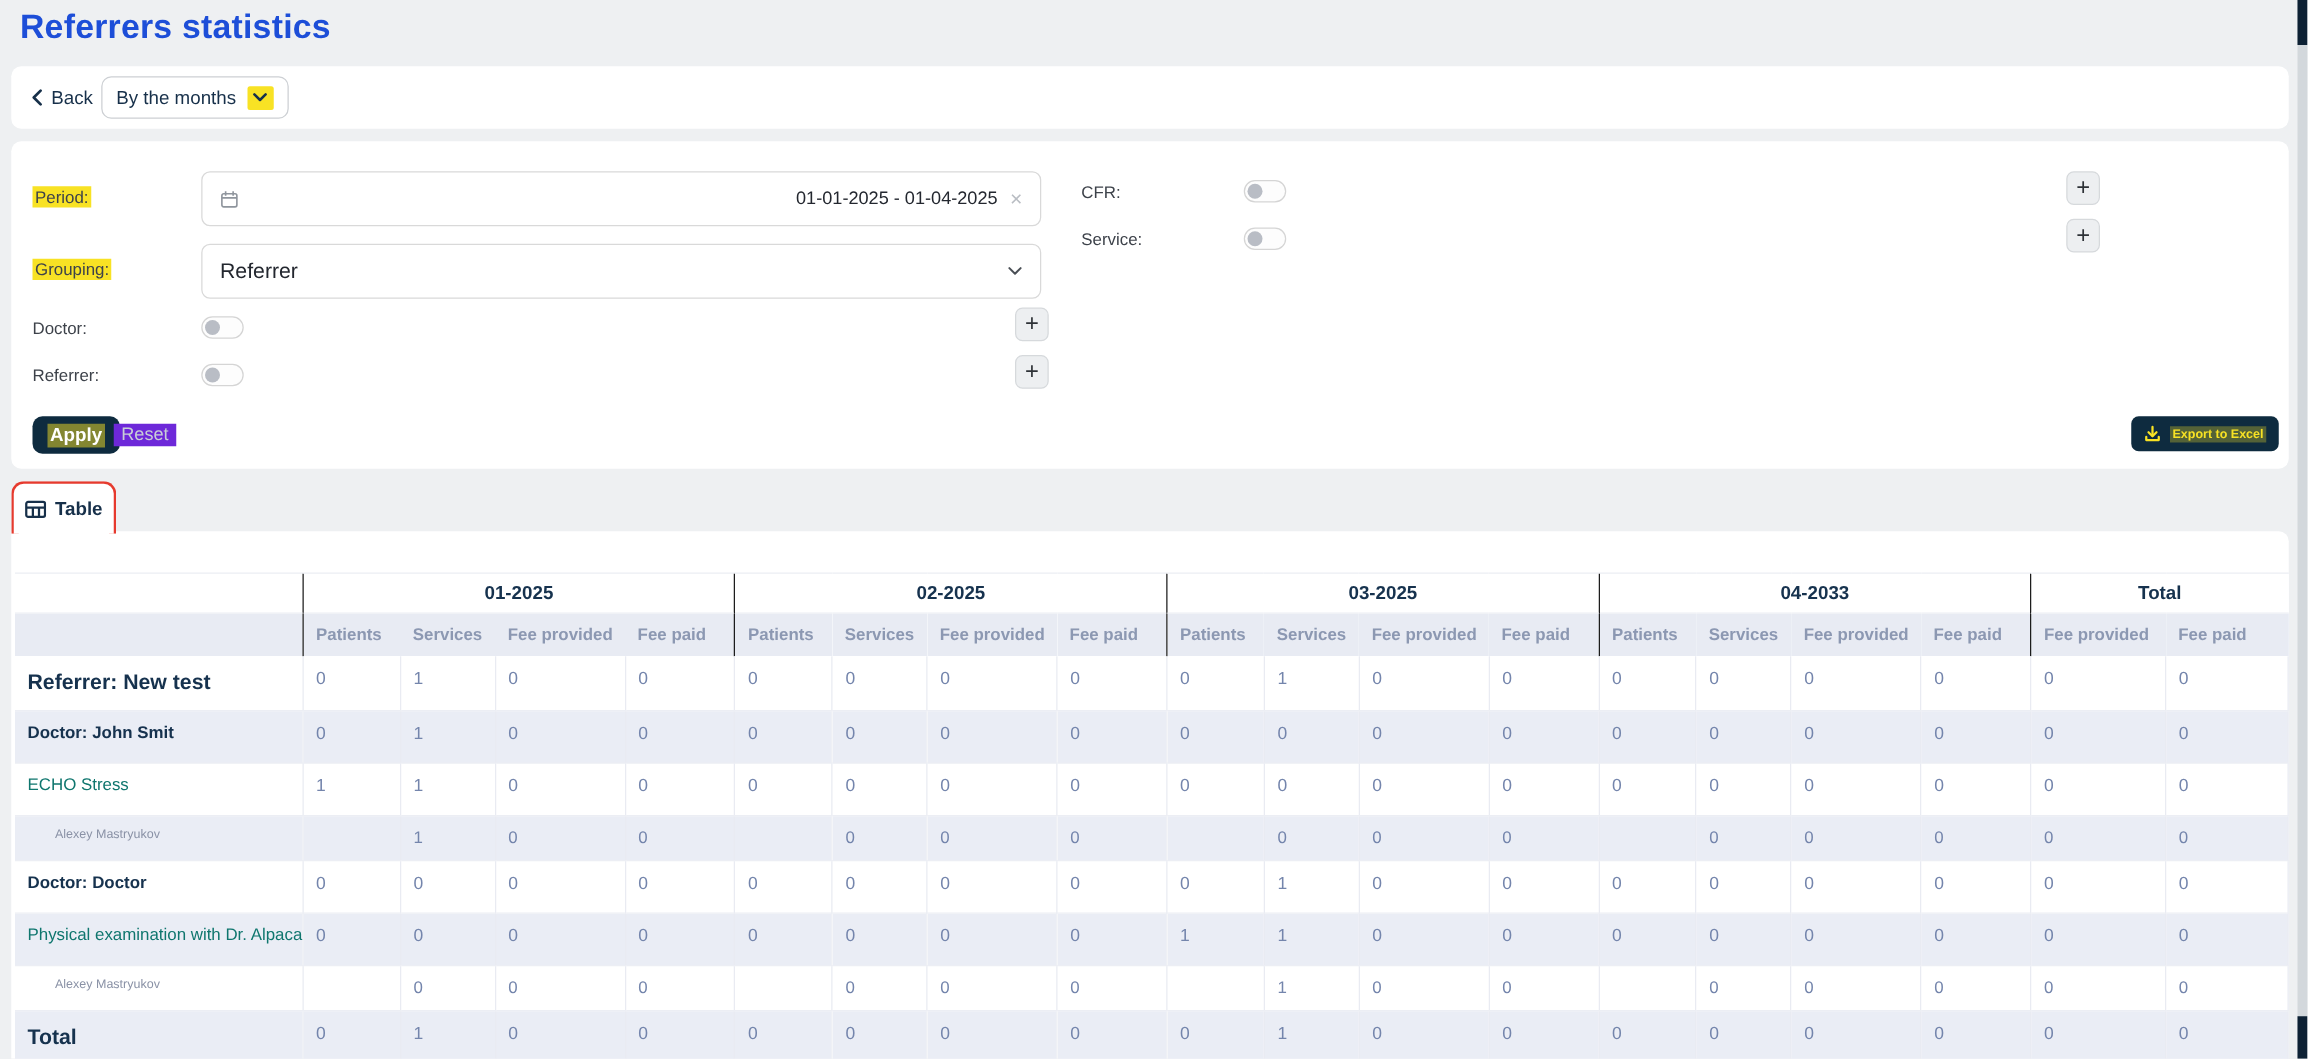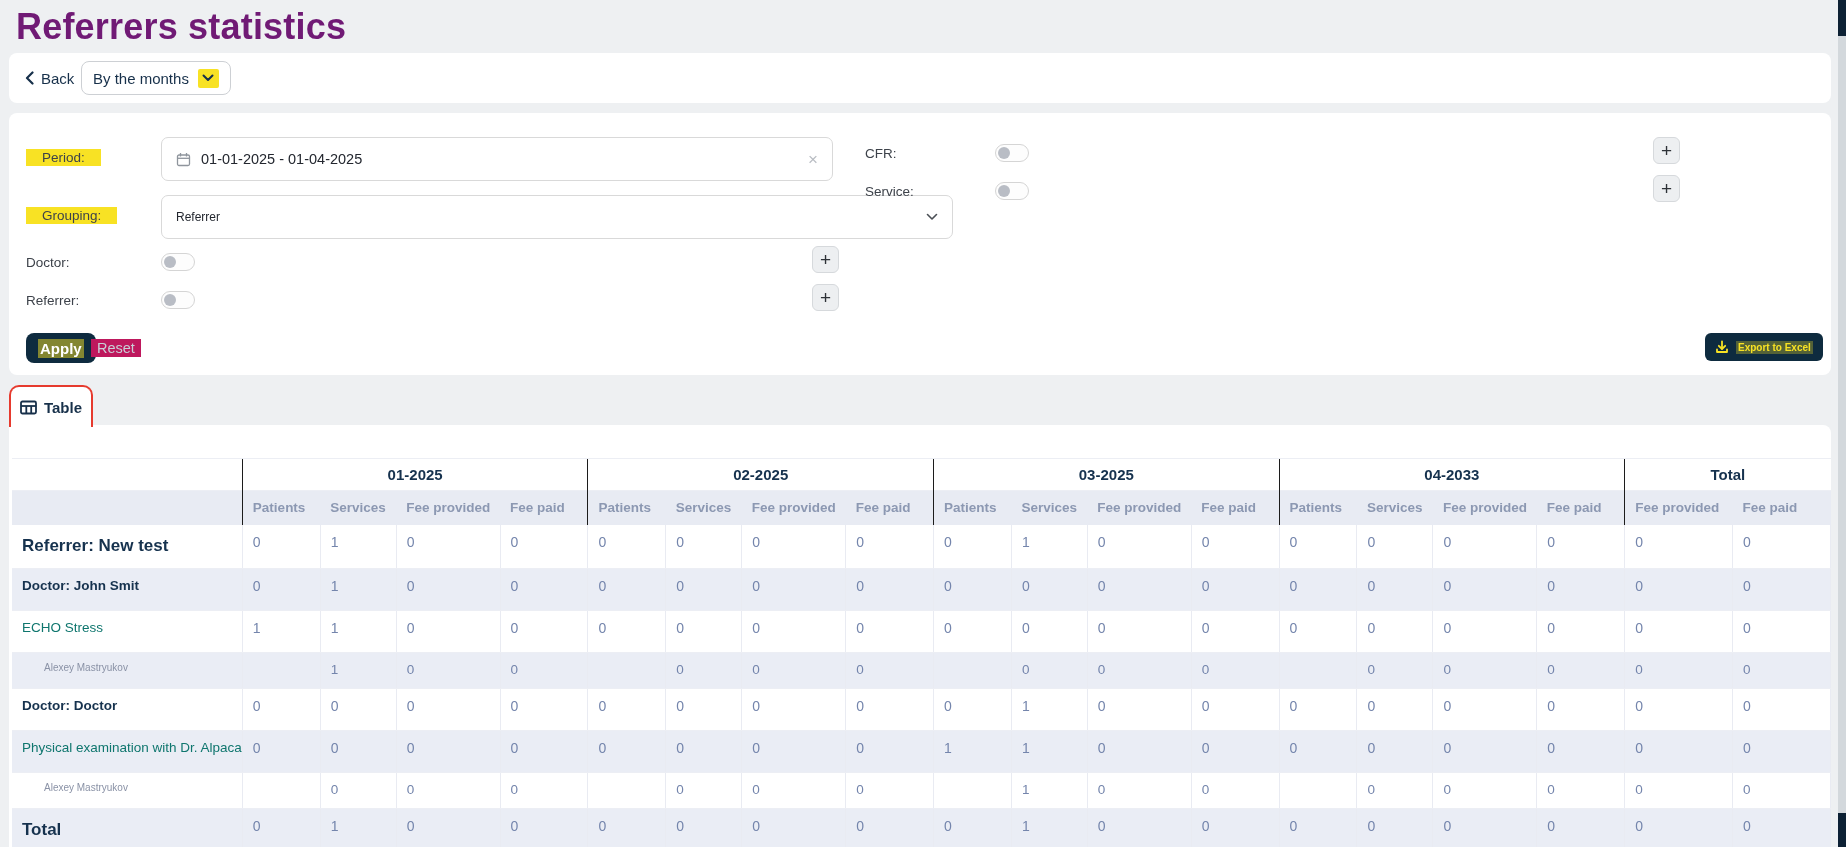"Referrers statistics" #page-title { color: #701a75 -> #1d4ed8; font-size: 36px -> 27px }
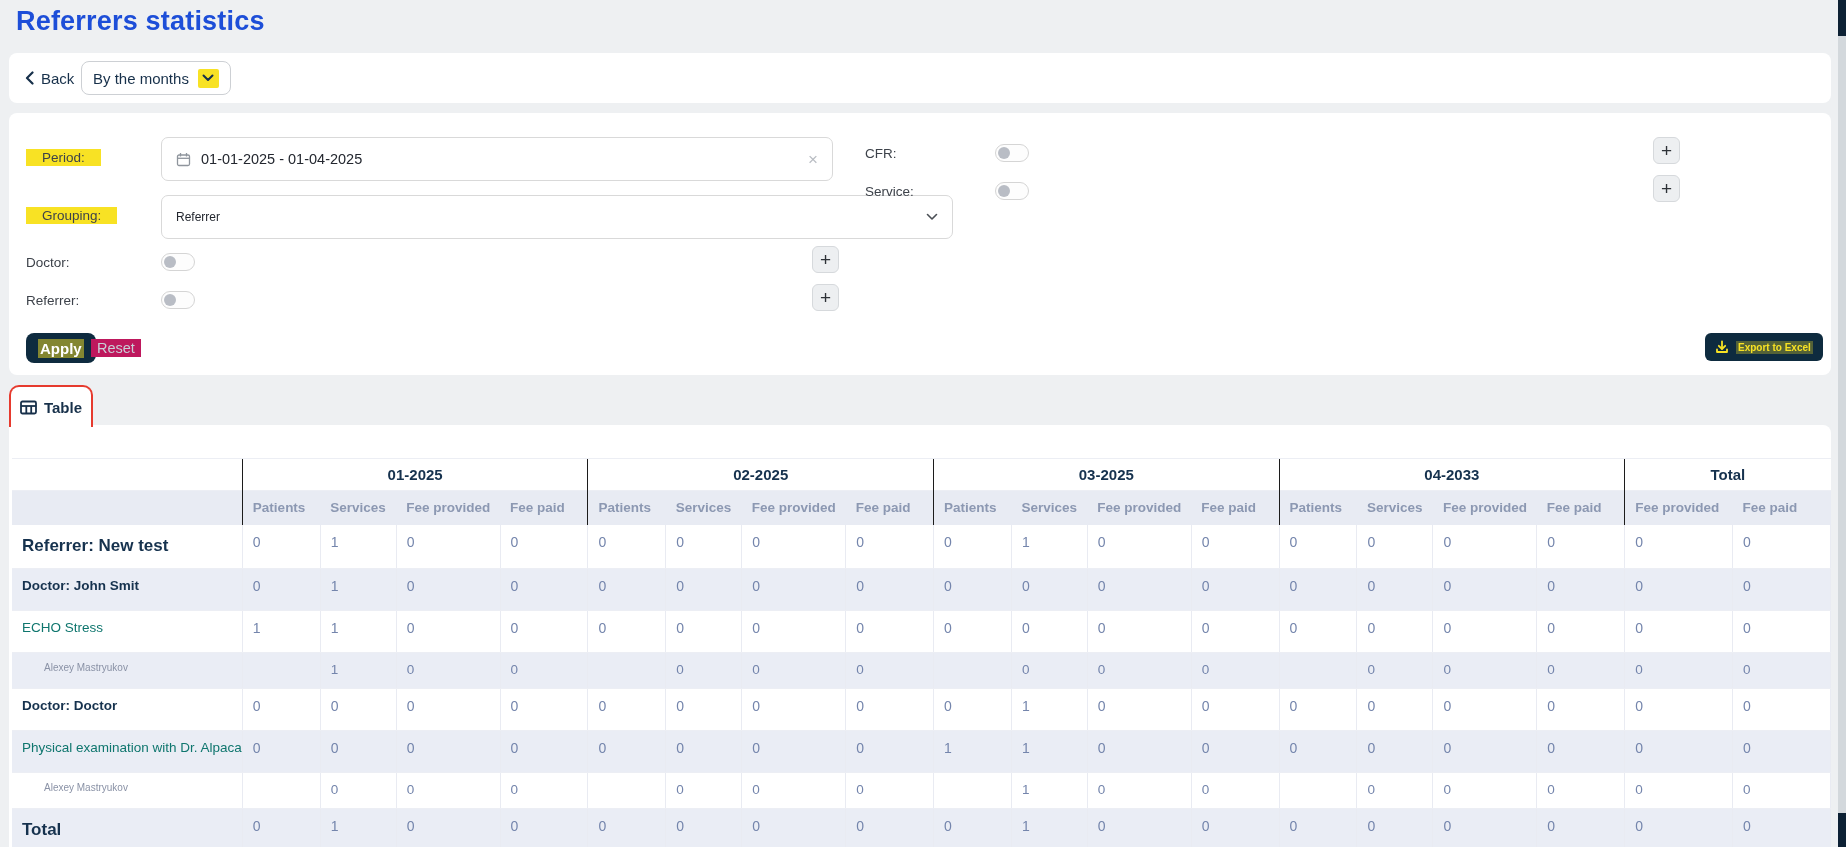"Period:" .flabel.hl { padding: 1px 16px -> 1px 2px }
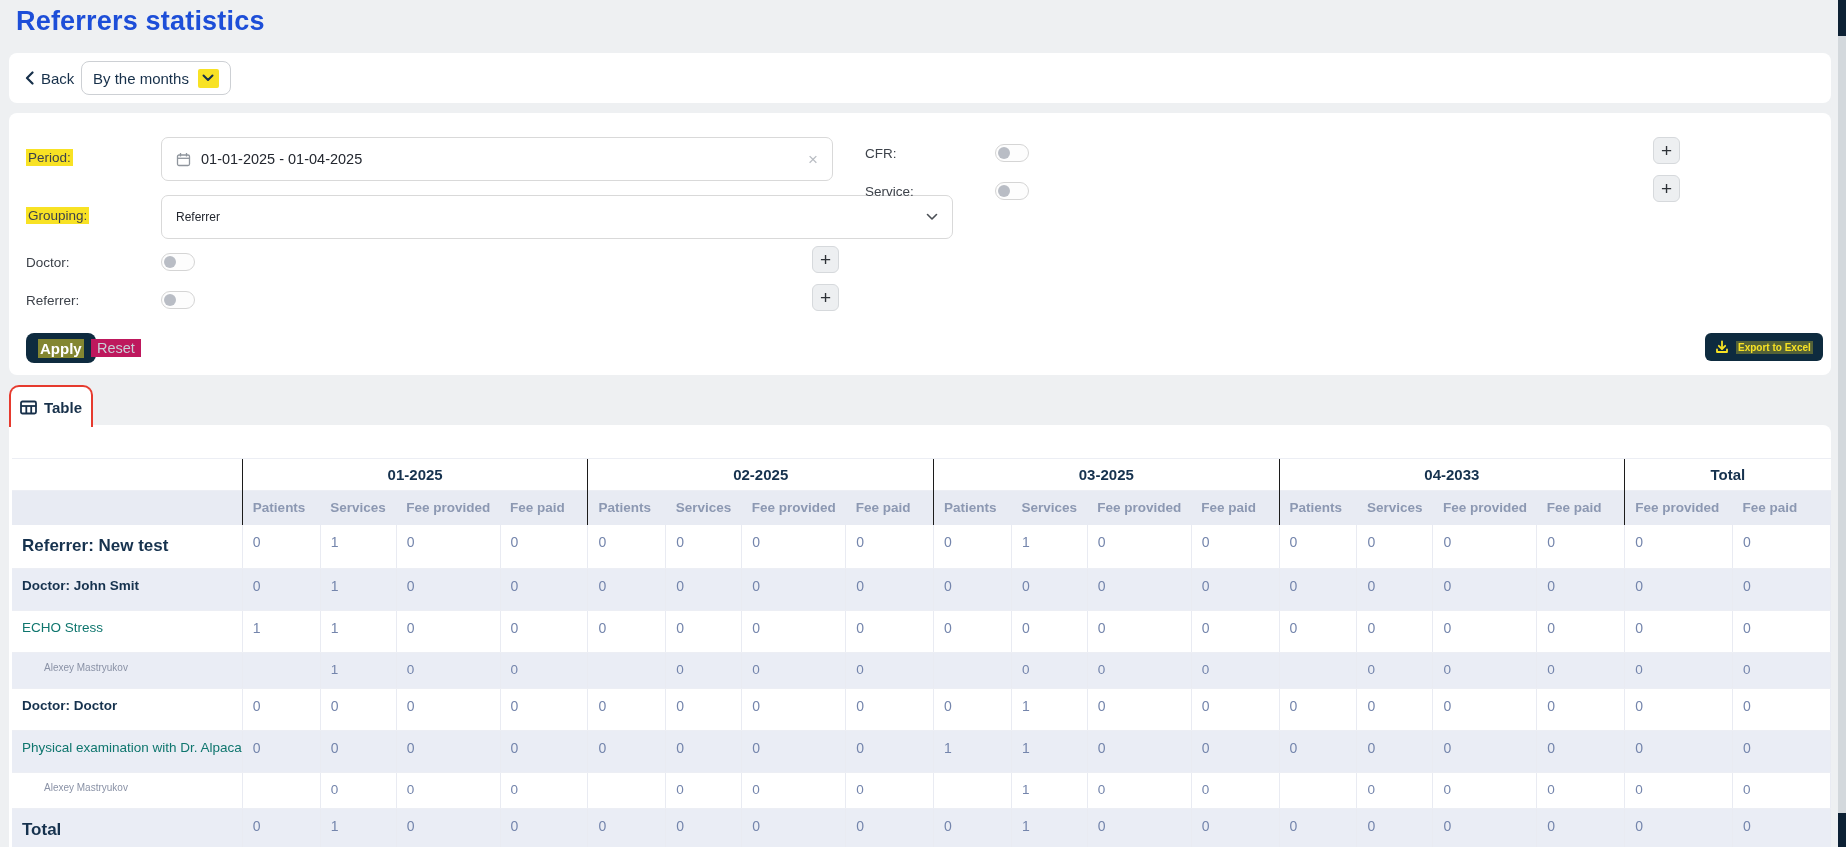"01-01-2025 - 01-04-2025" #period-input { text-align: none -> right }
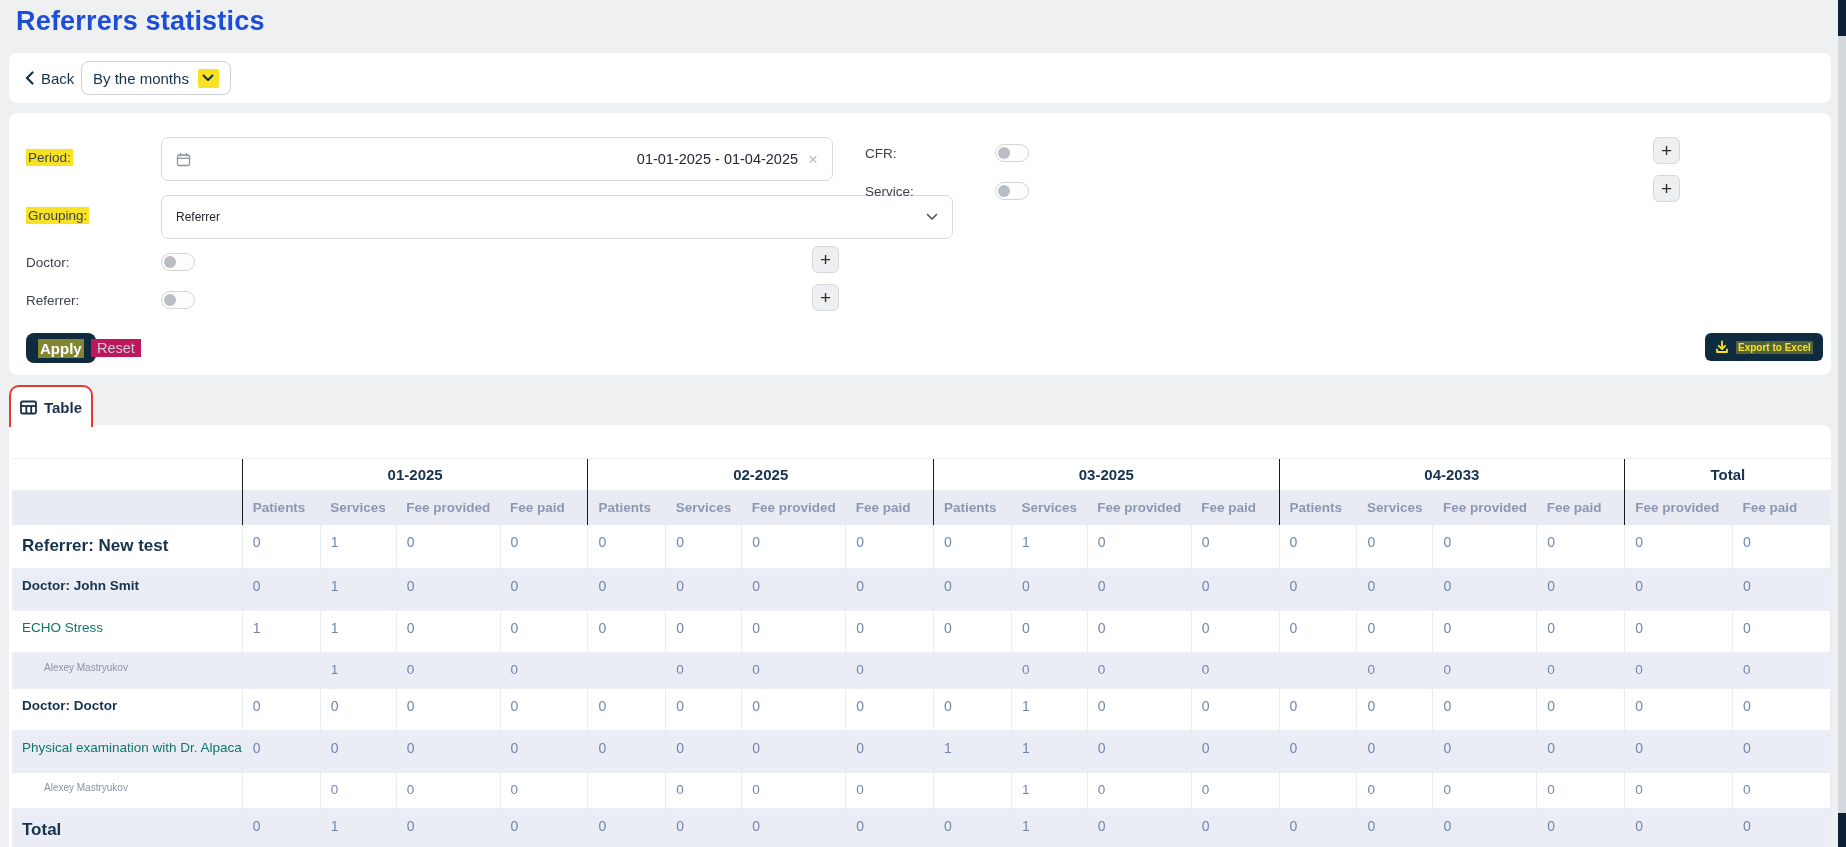"Referrer" #grouping-select { font-size: 12px -> 17px; width: 792px -> 672px }
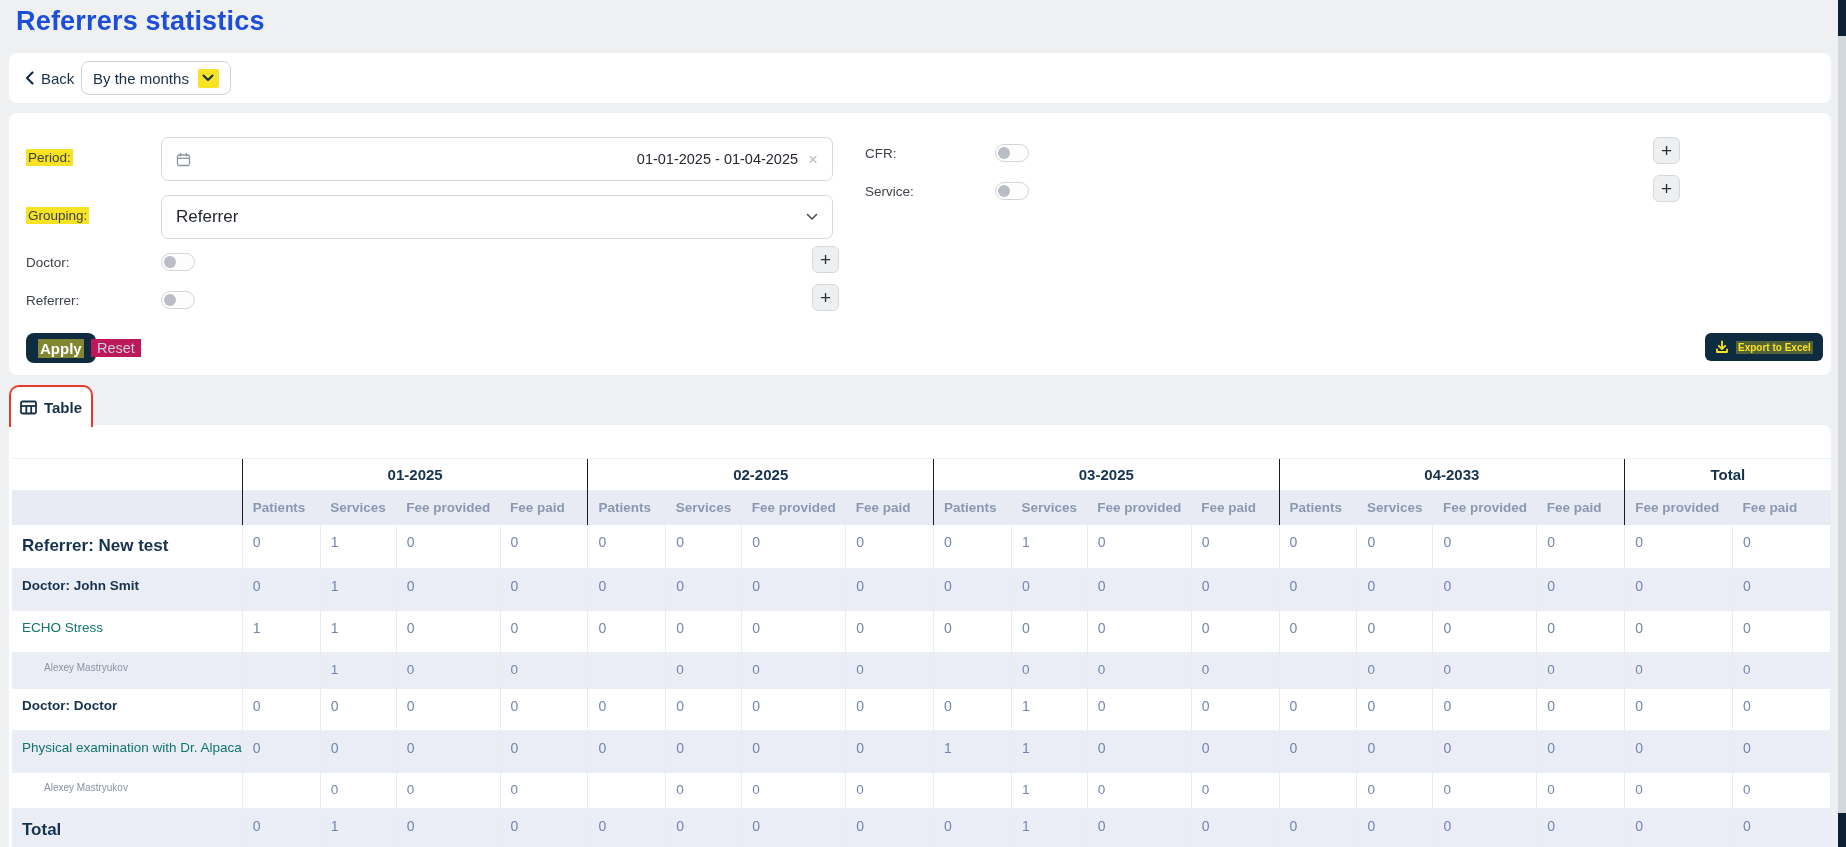"Reset" #reset-link { background: #be185d -> #6d28d9 }
